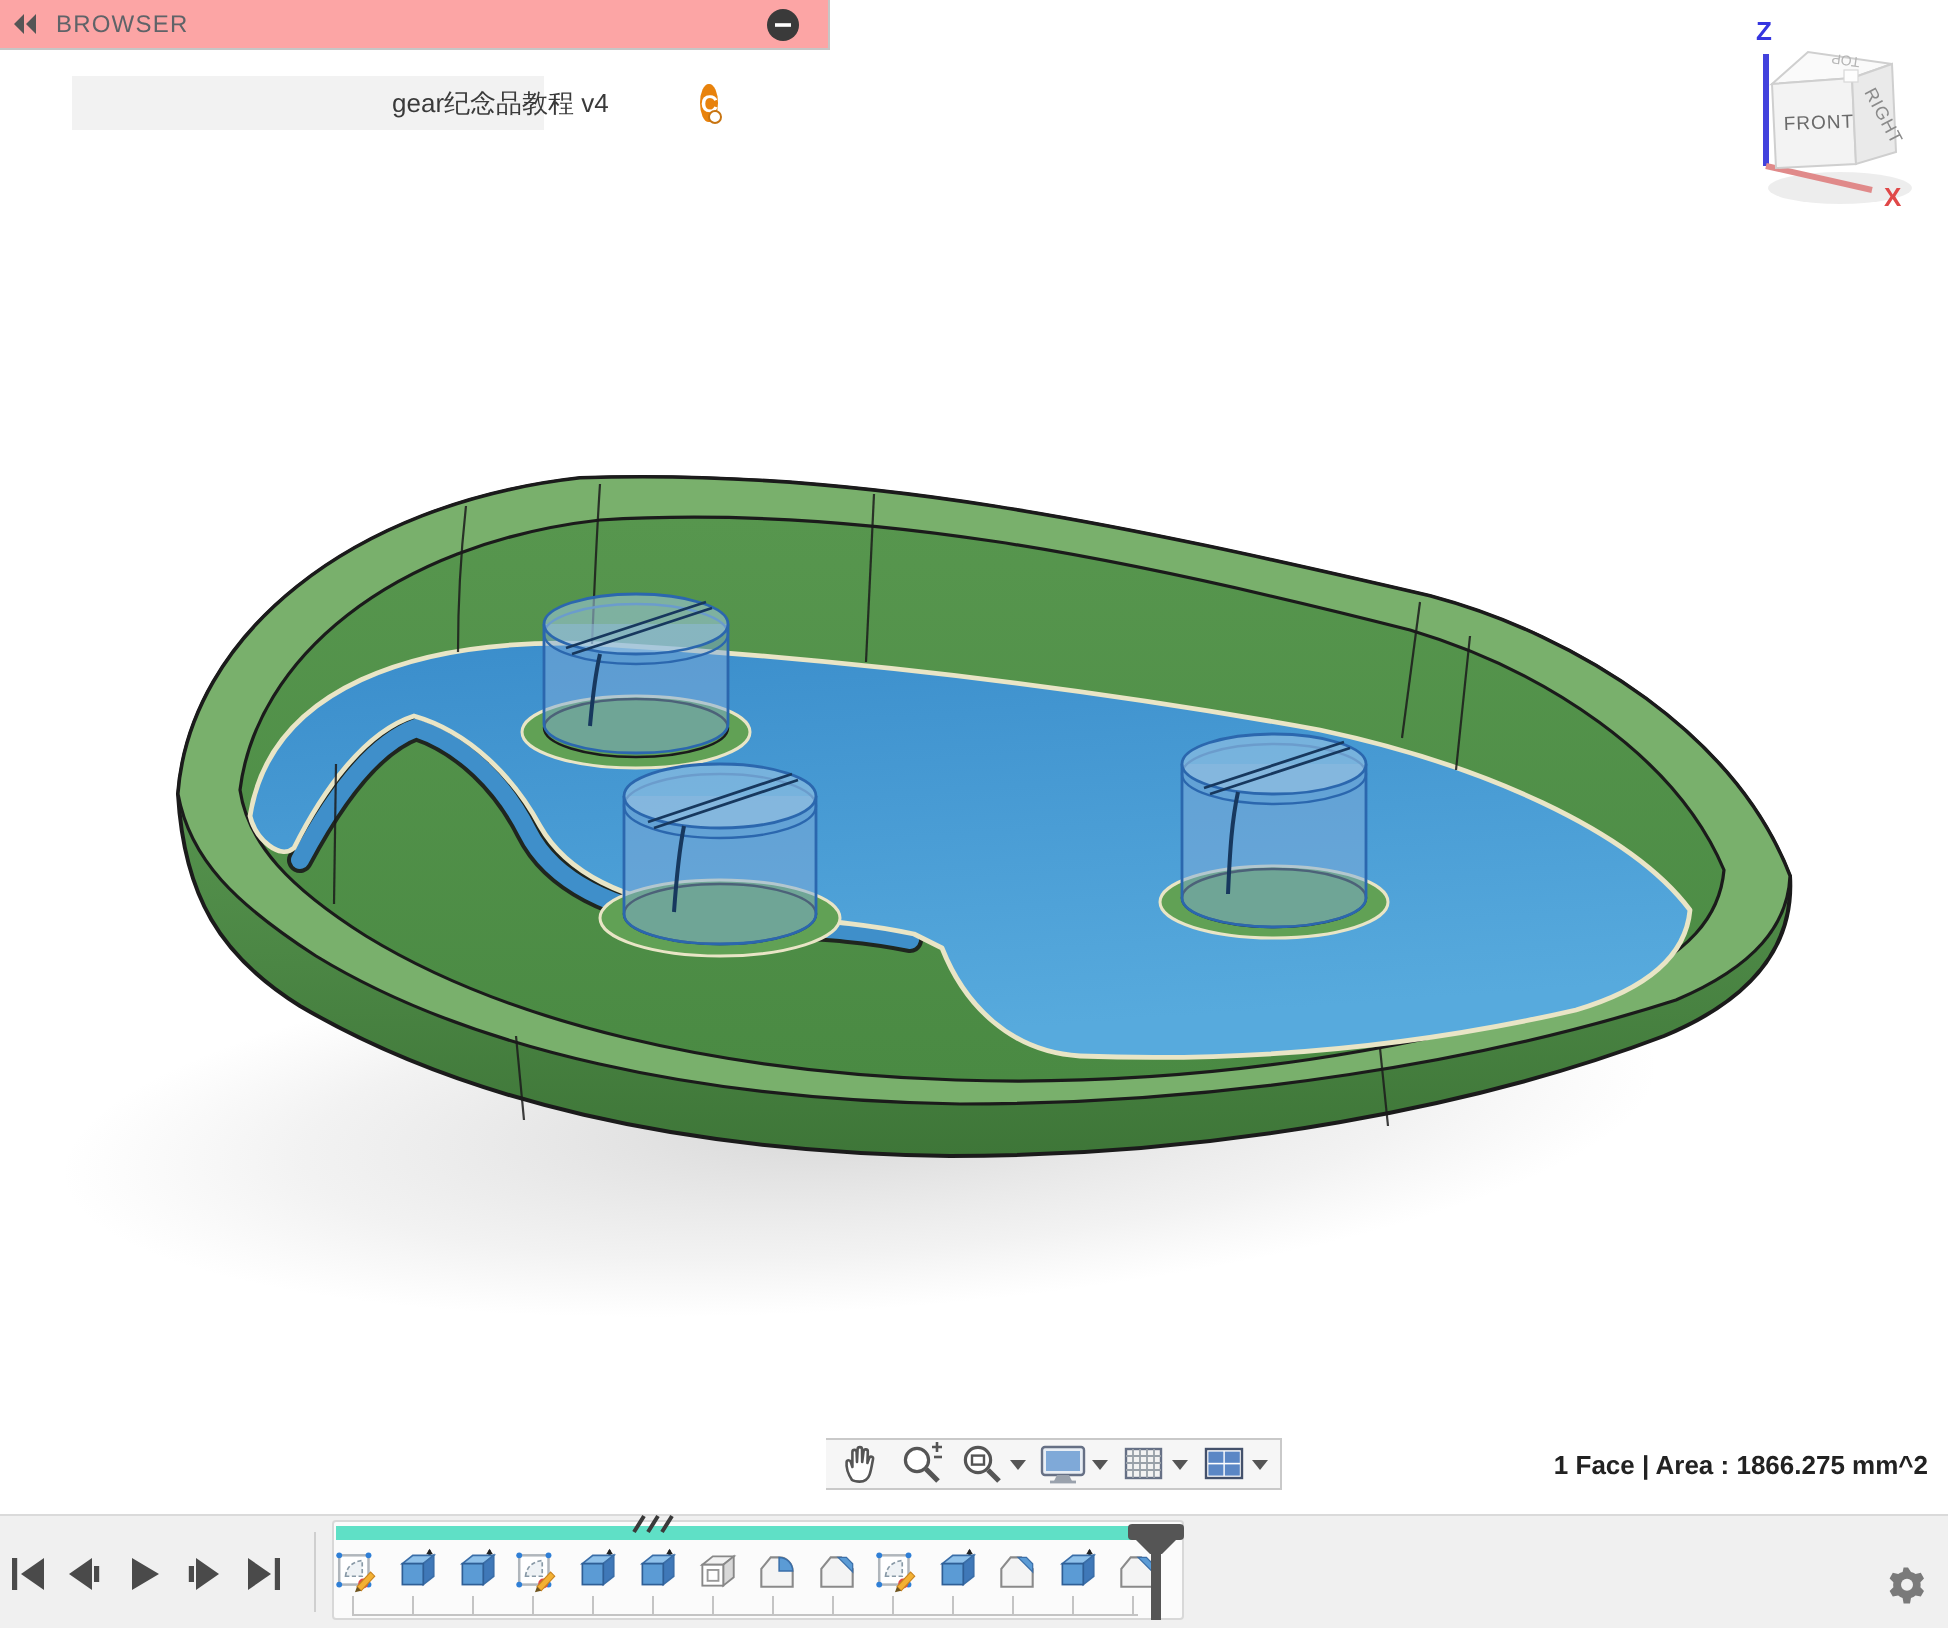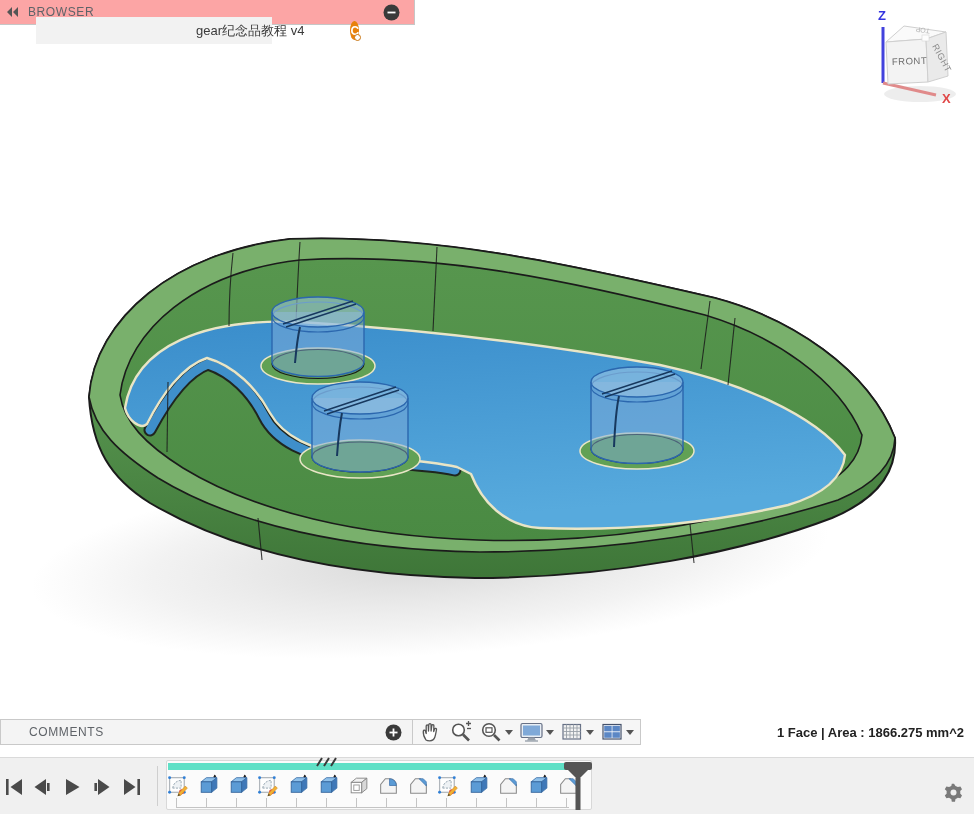"gear纪念品教程 v4" .browser-row { top: 17px -> 38px }
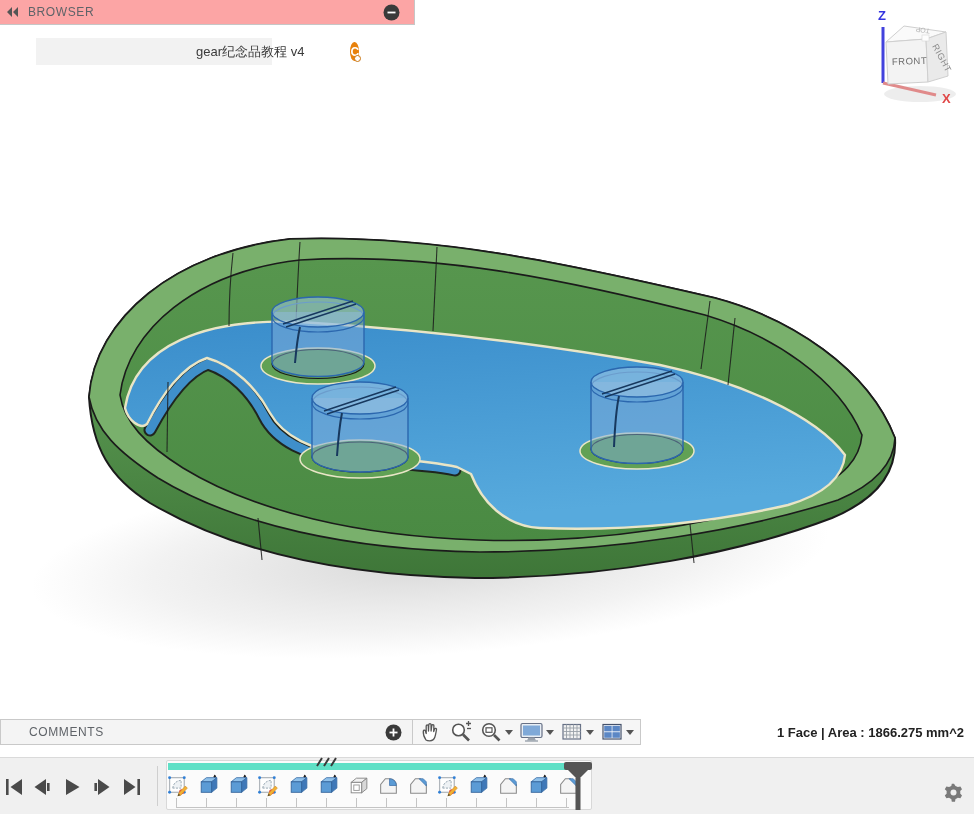"COMMENTS" div.comments-bar { html: <div> <span>COMMENTS</span> <svg> <circle></circle> <rect></rect> <rect></rect> </svg> </div> -> none }
